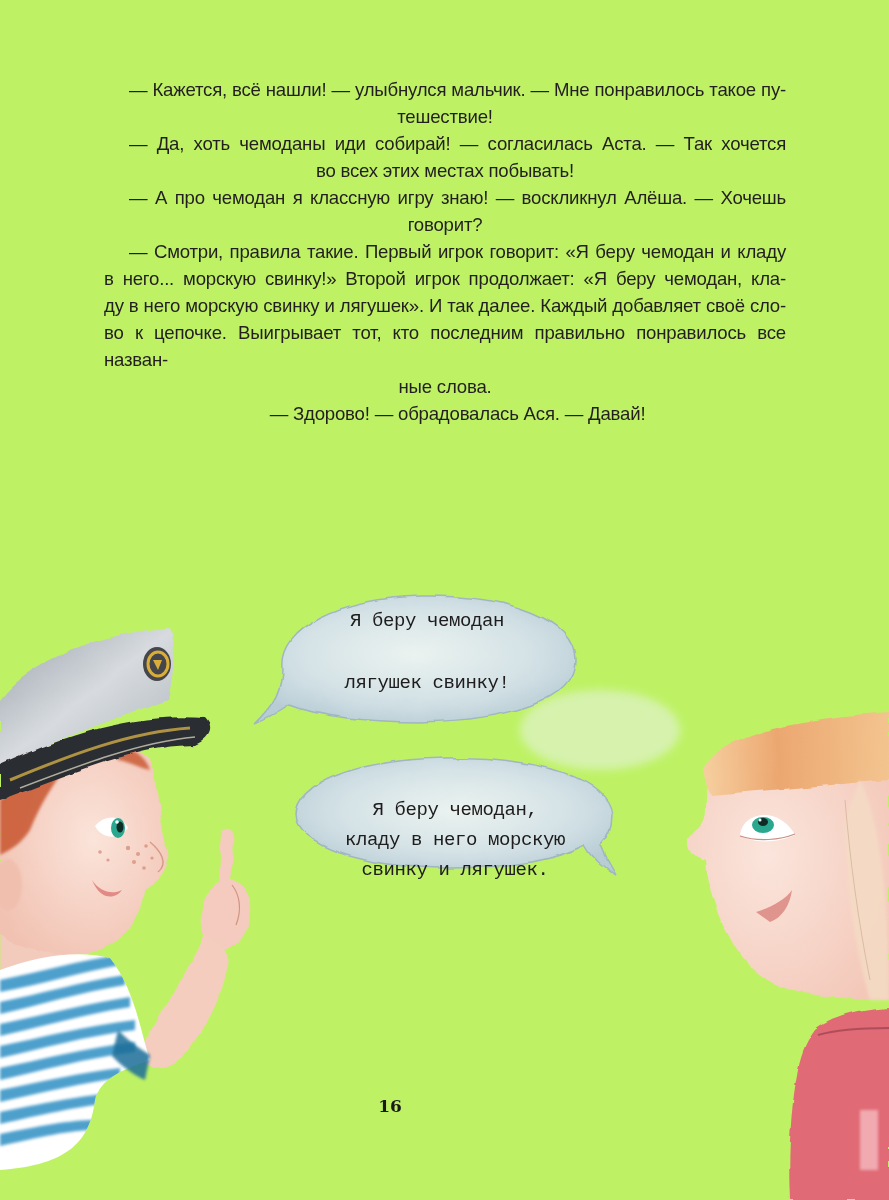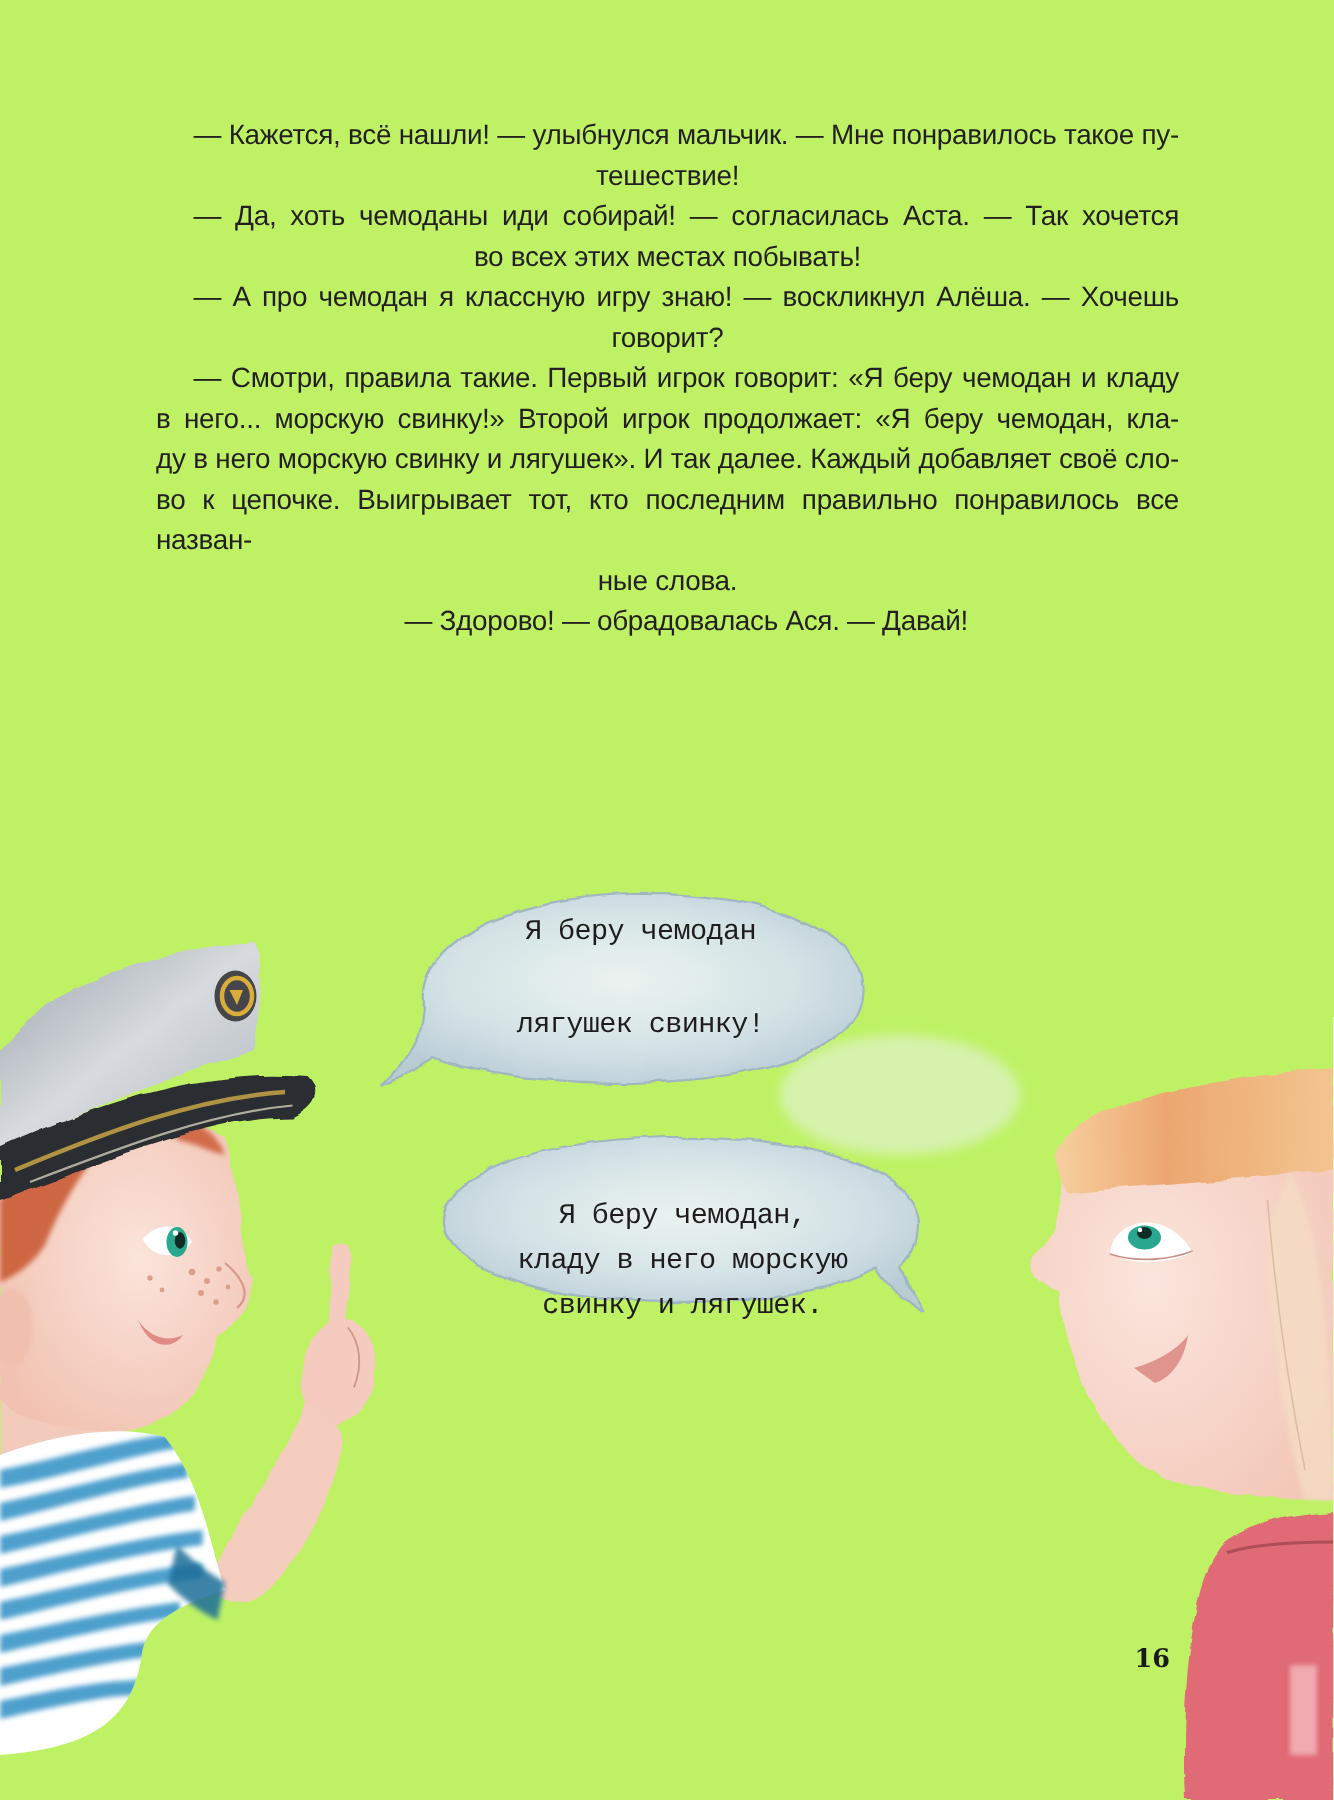"16" .page-number { text-align: right -> center }
